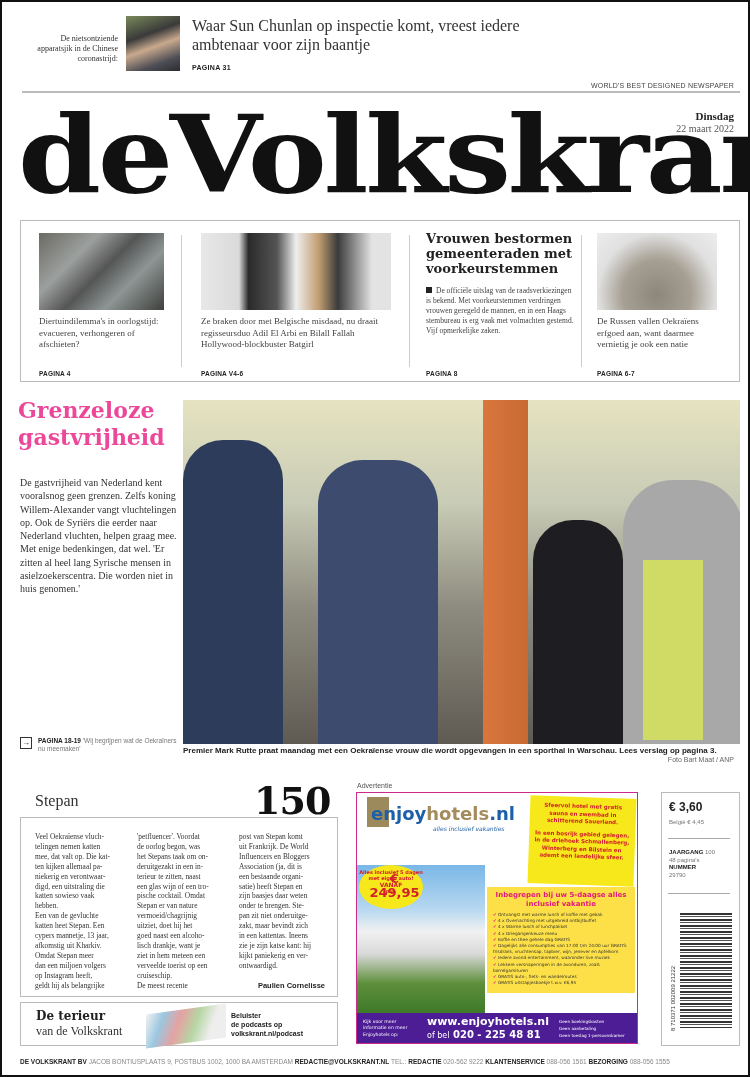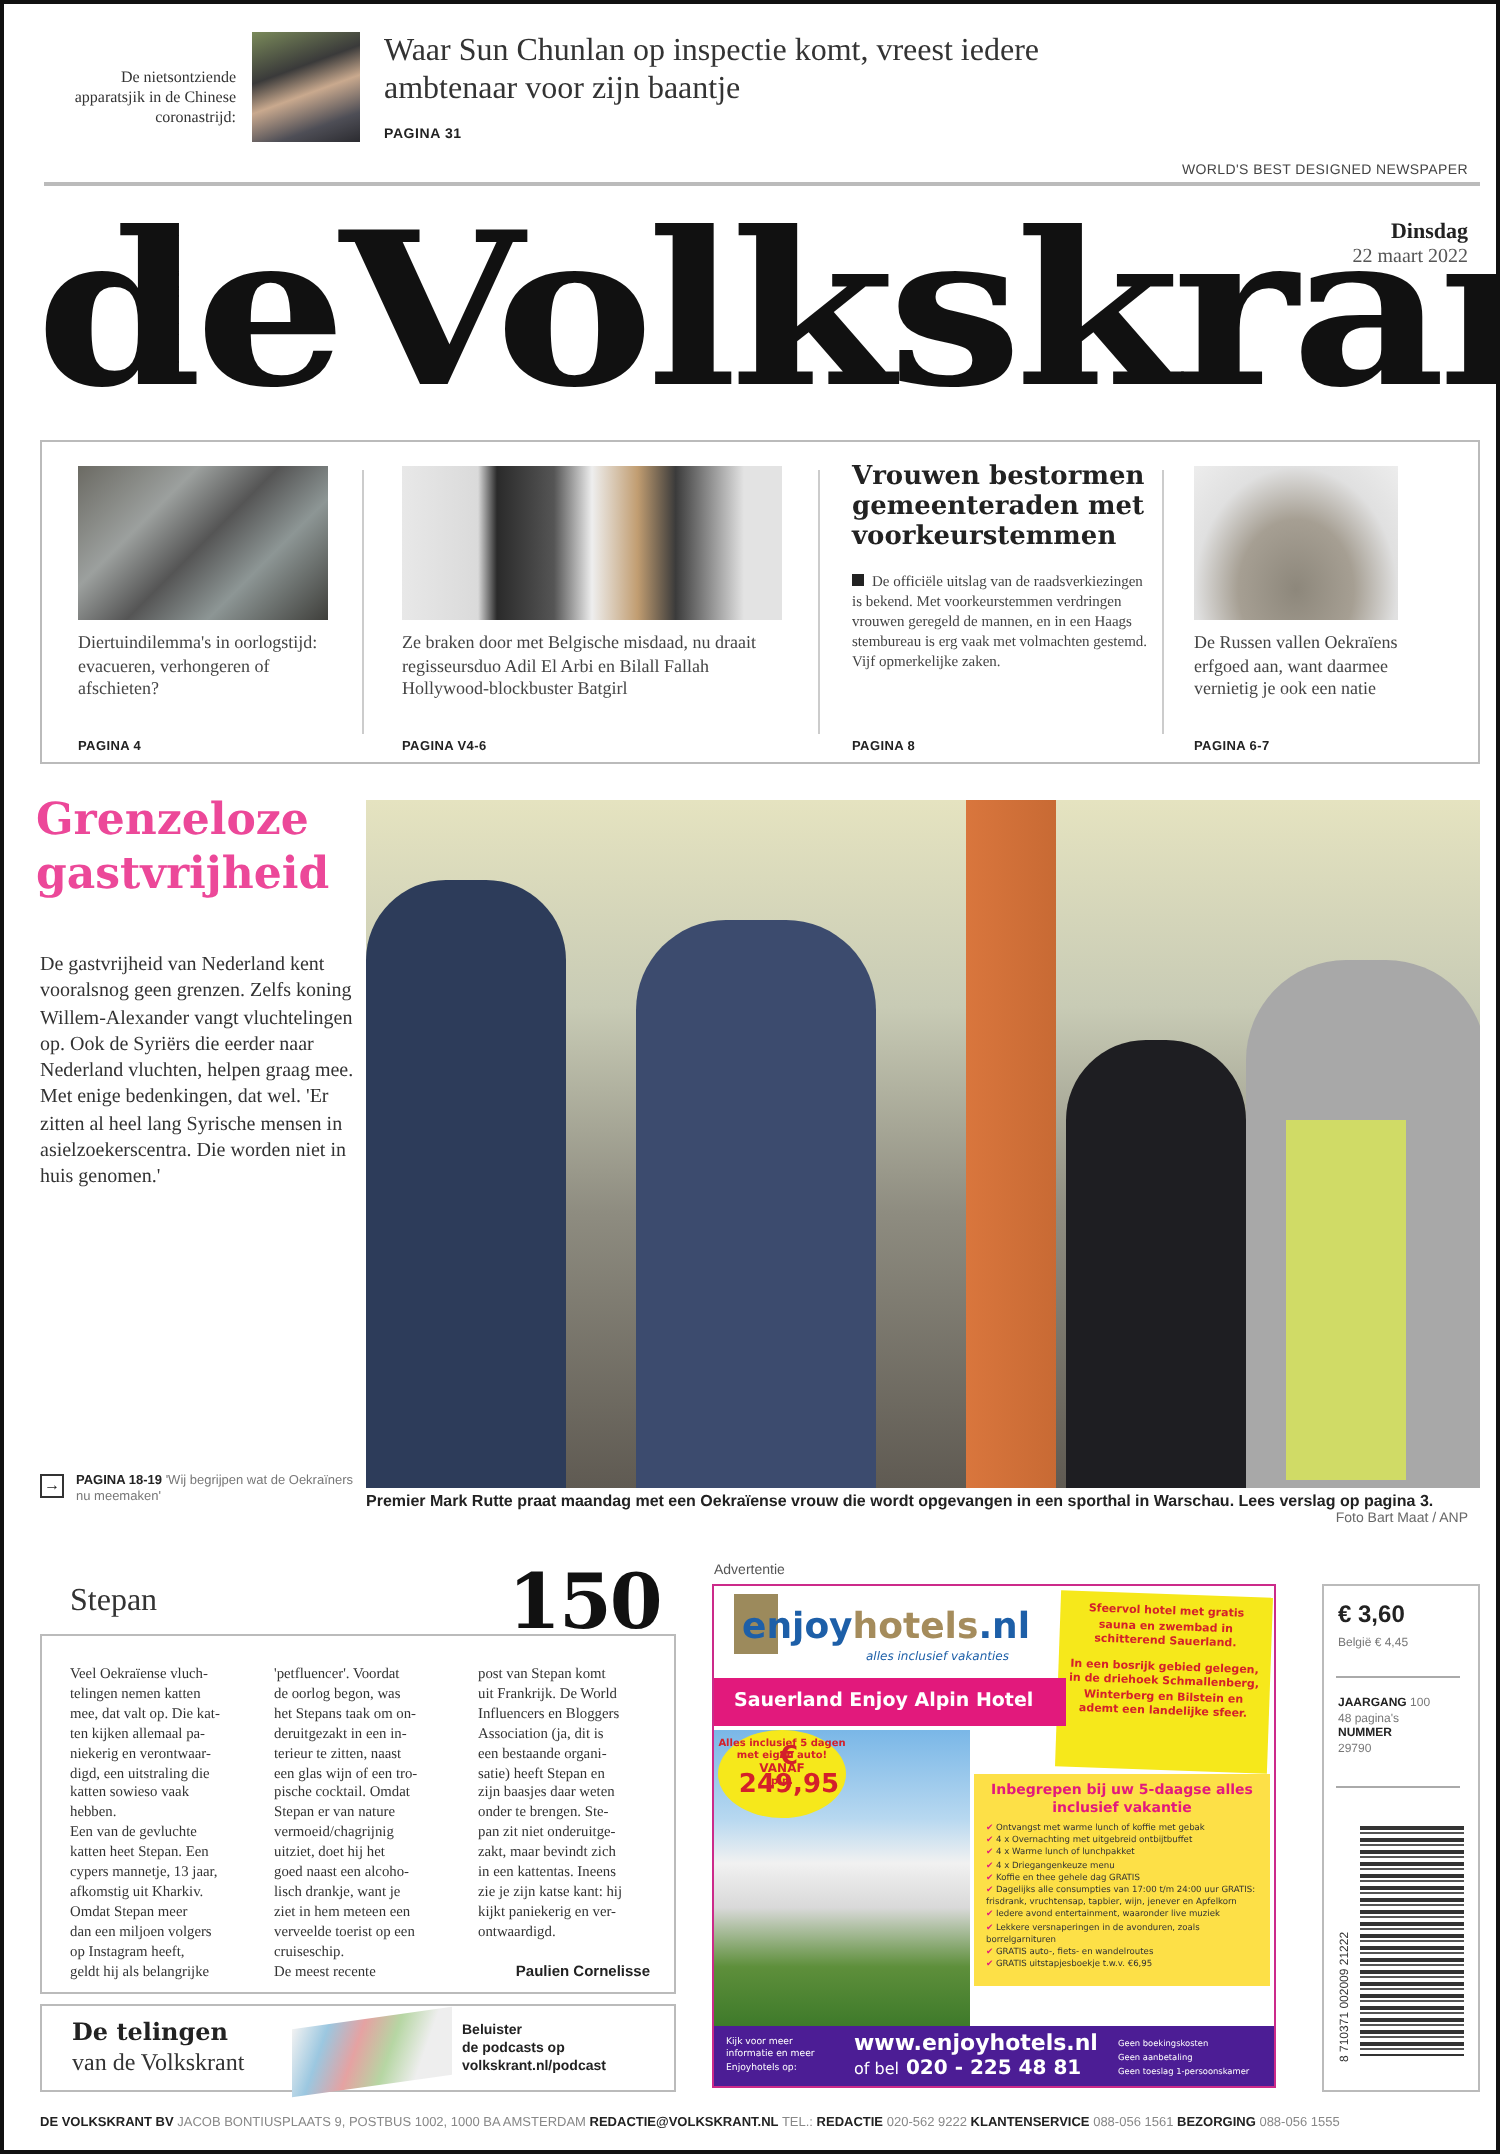"De Russen vallen Oekraïens erfgoed" div.tcol { width: 102px -> 120px }
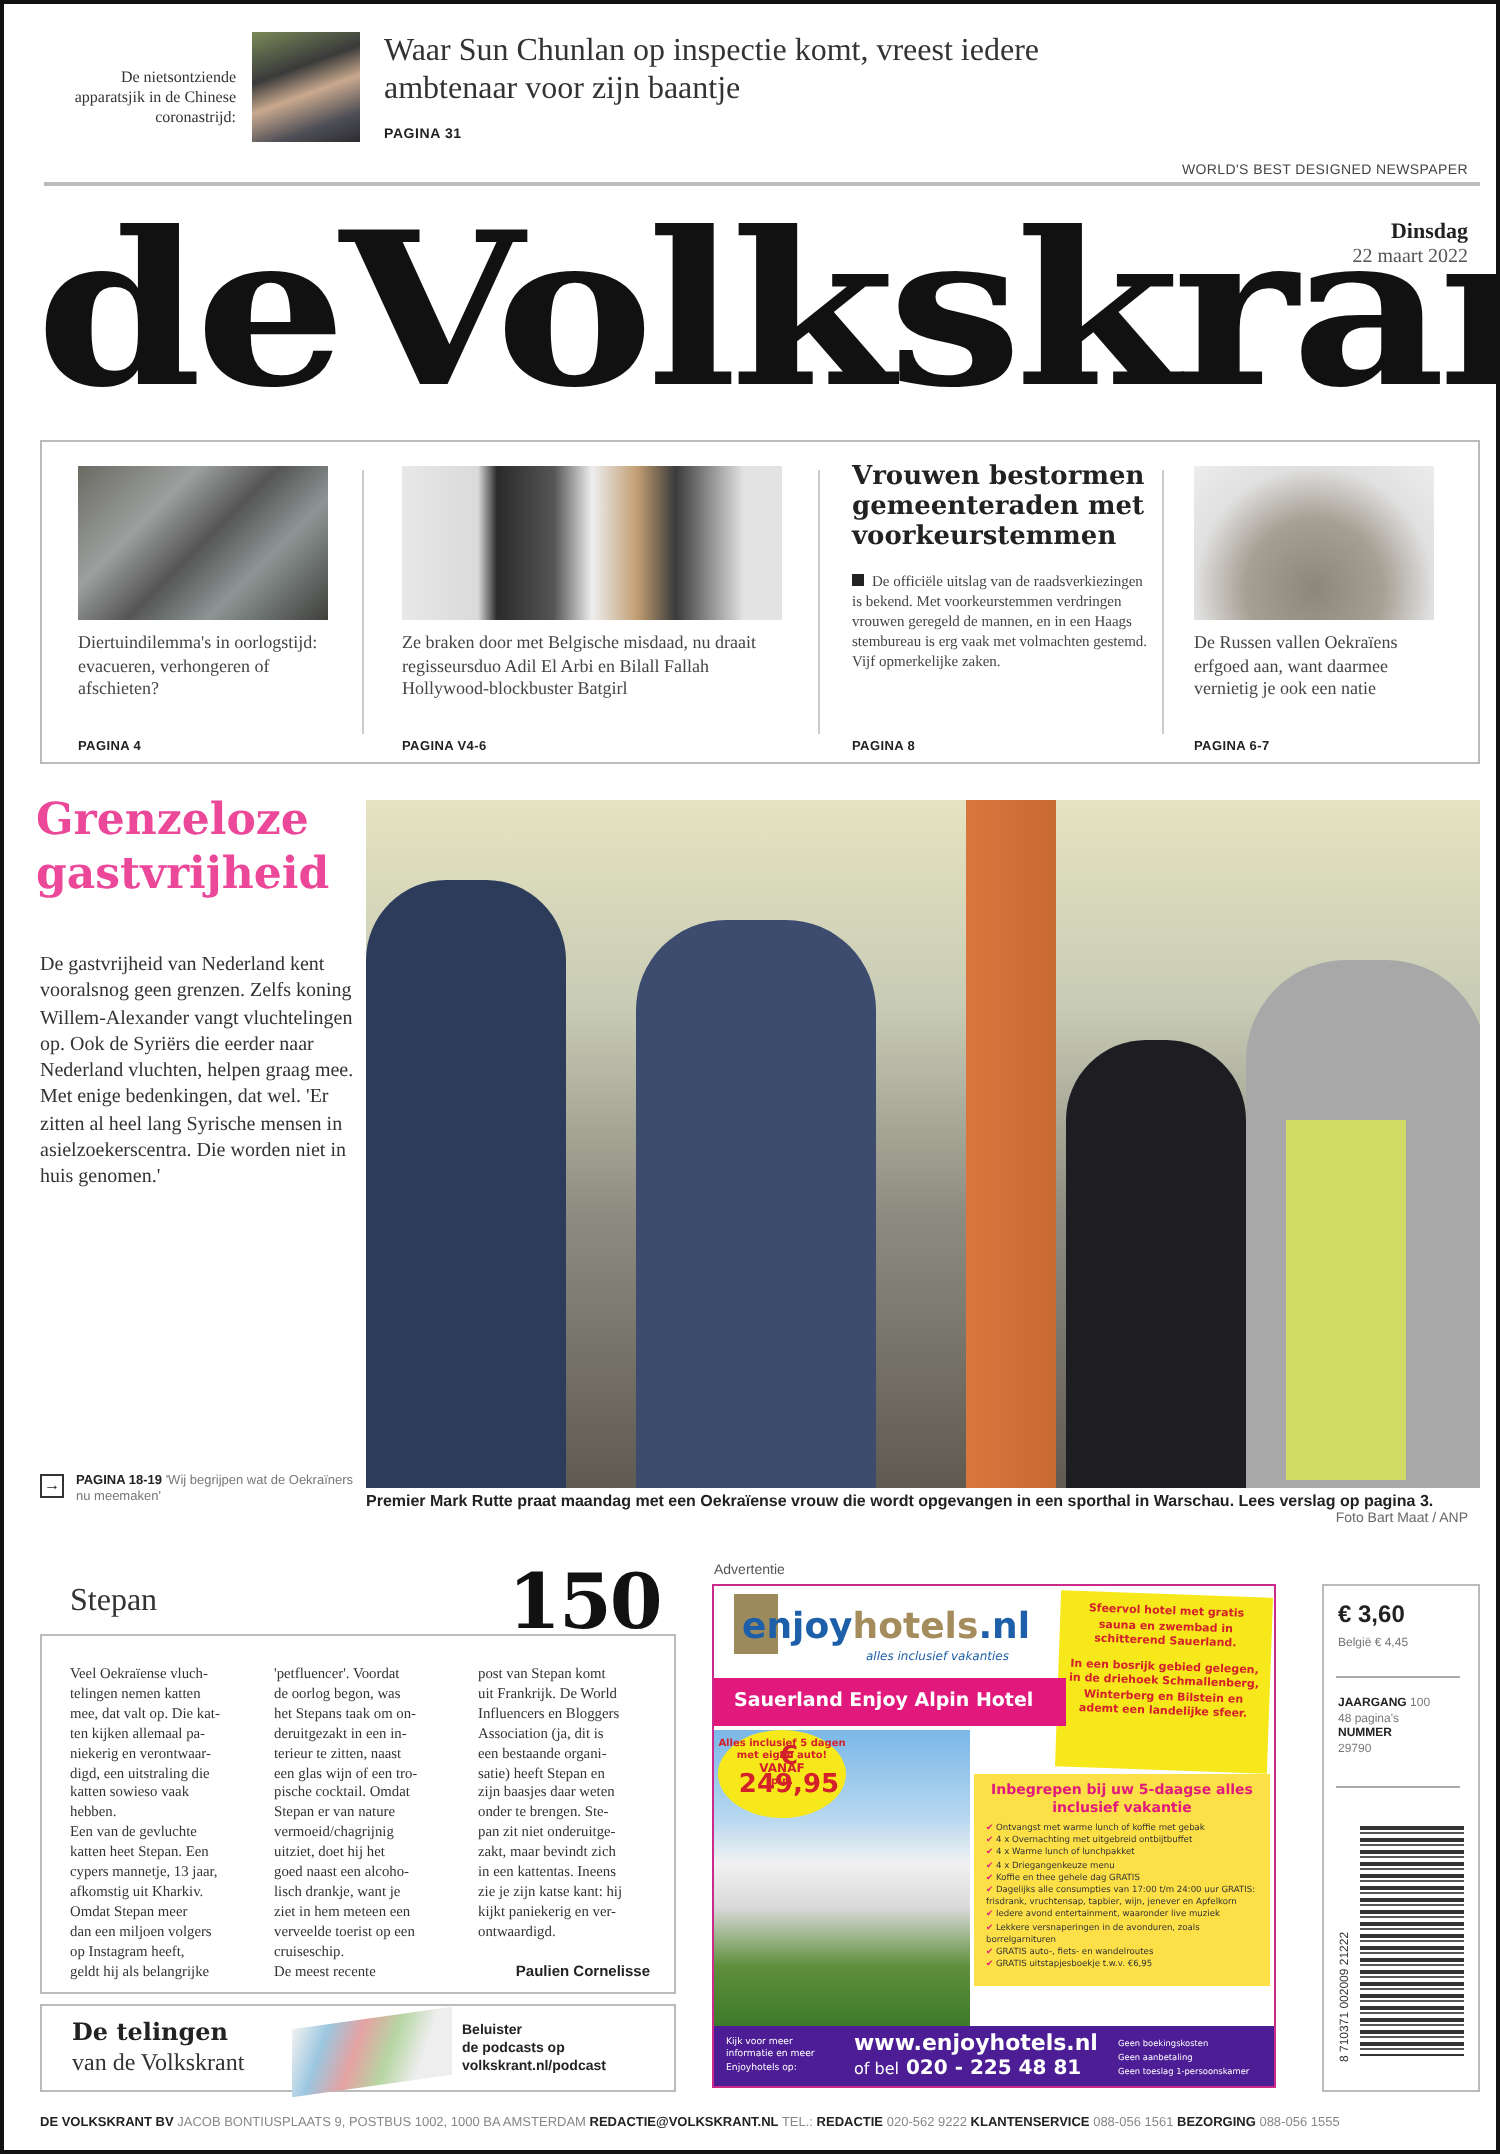"Sauerland Enjoy Alpin Hotel" div.ad-pink-bar { html: <div>Sauerland Enjoy Alpin Hotel</div> -> none }
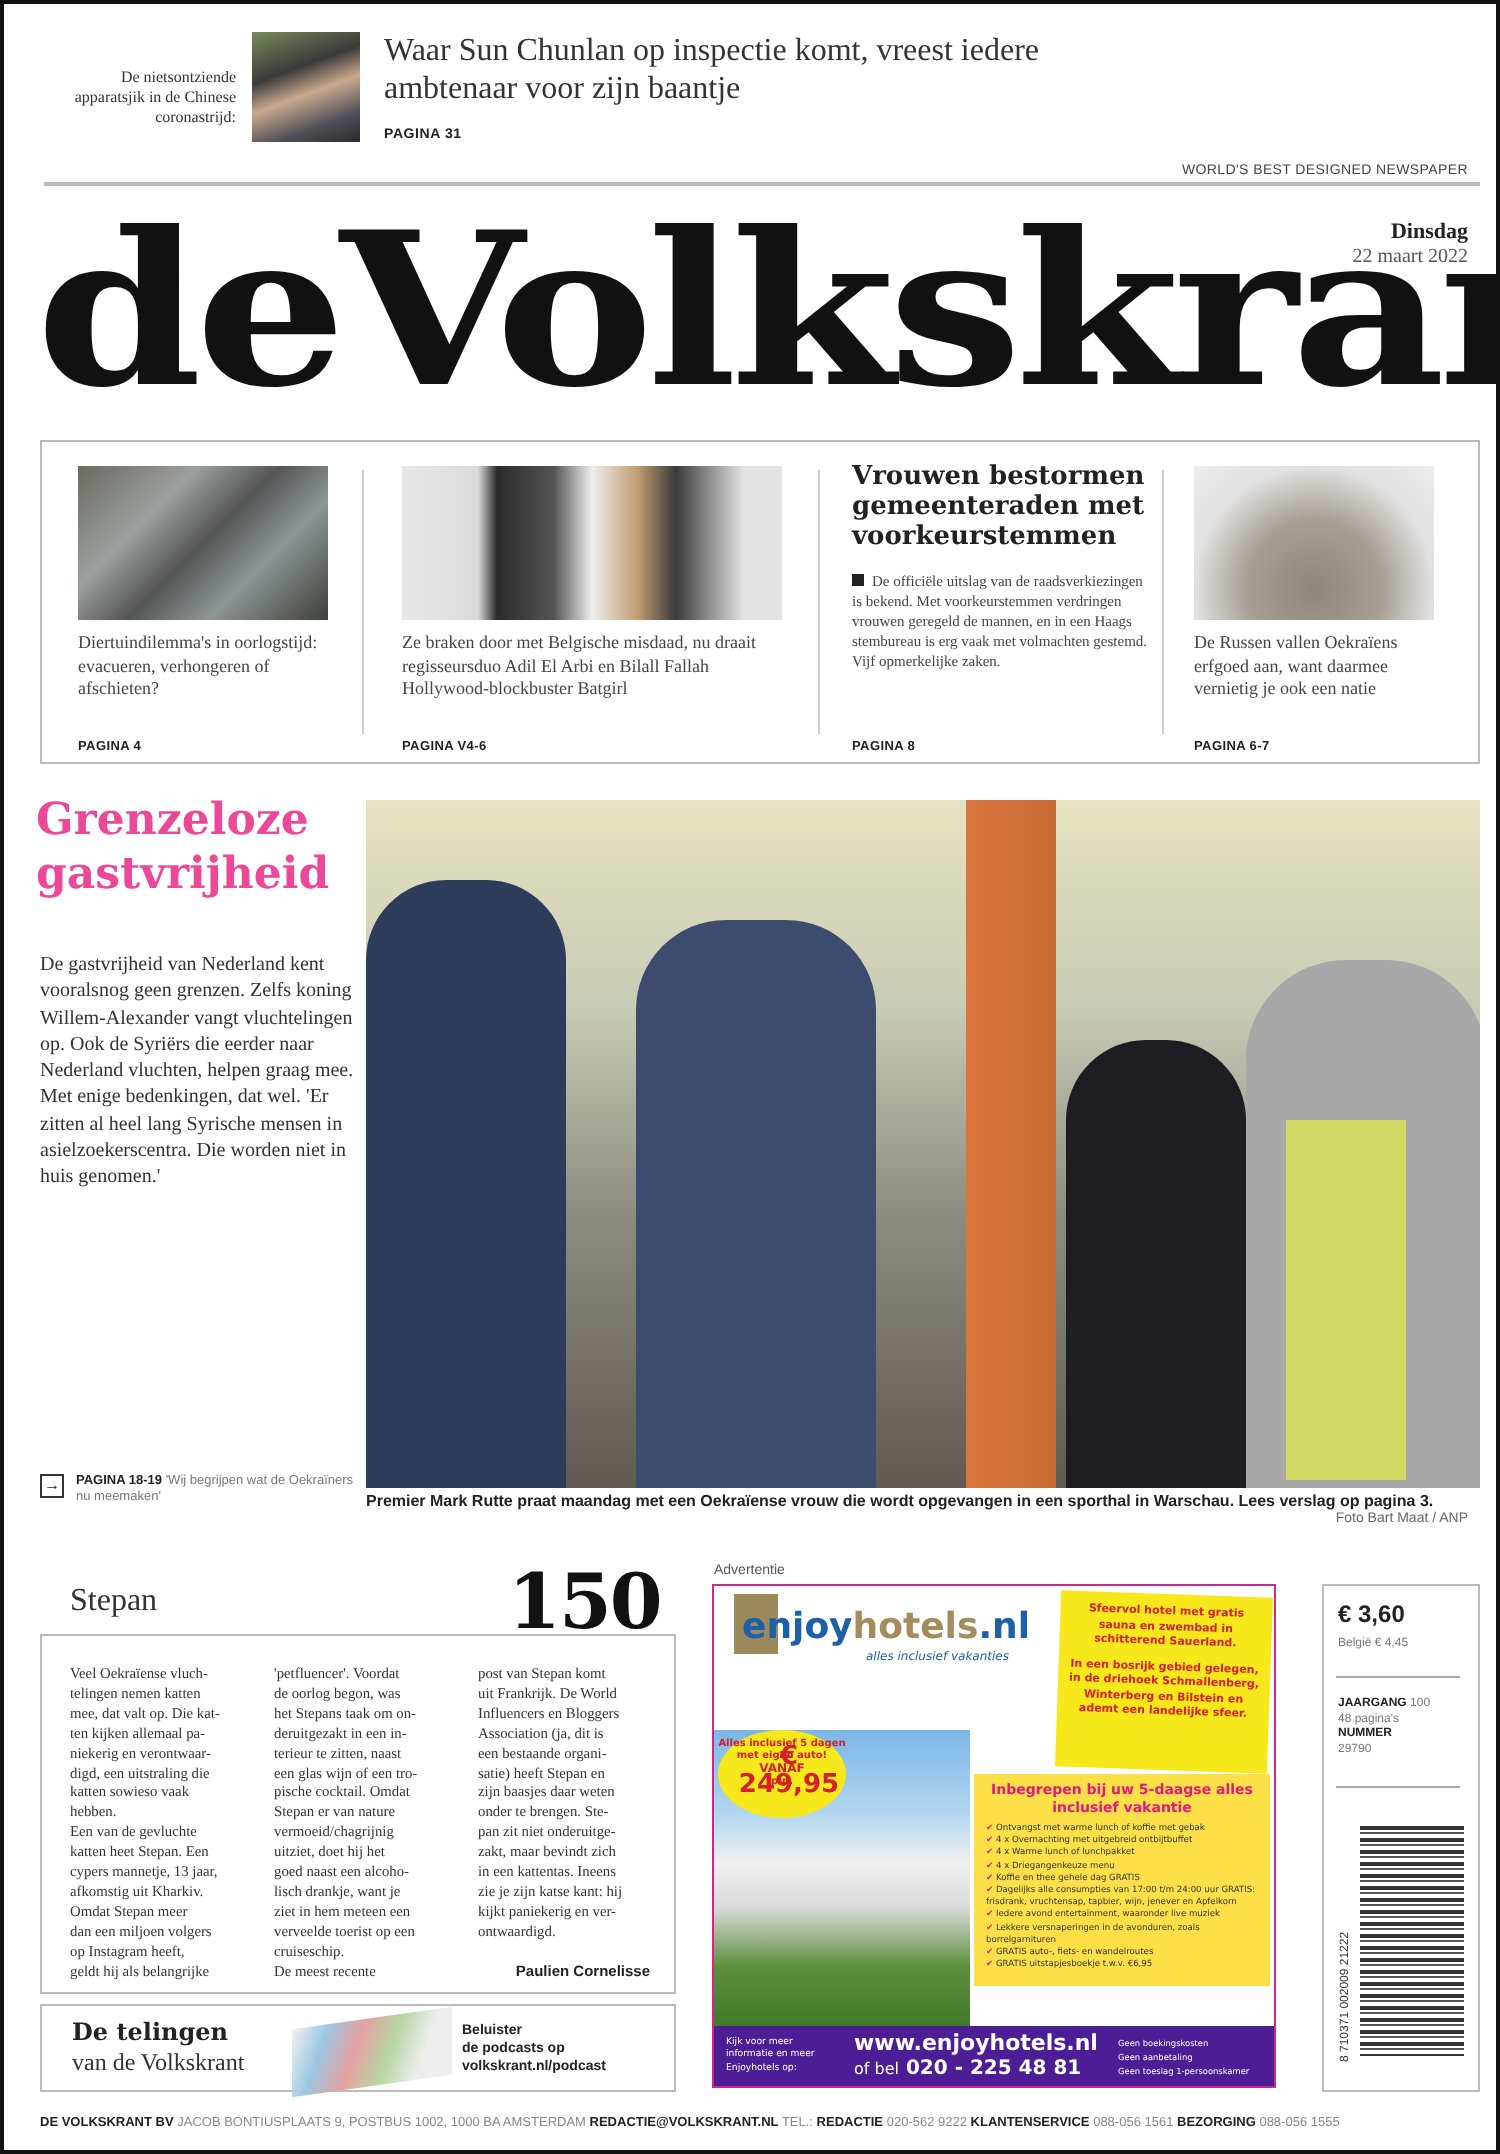"De telingen" div.pod-t1 { text: telingen -> terieur }
